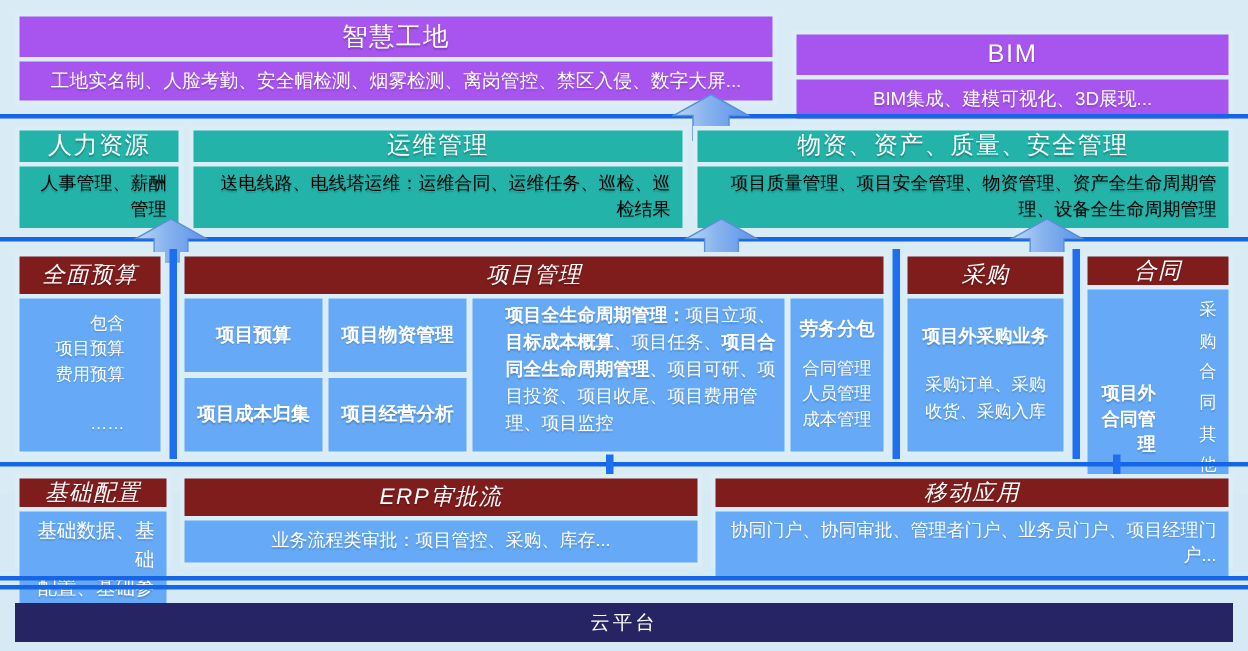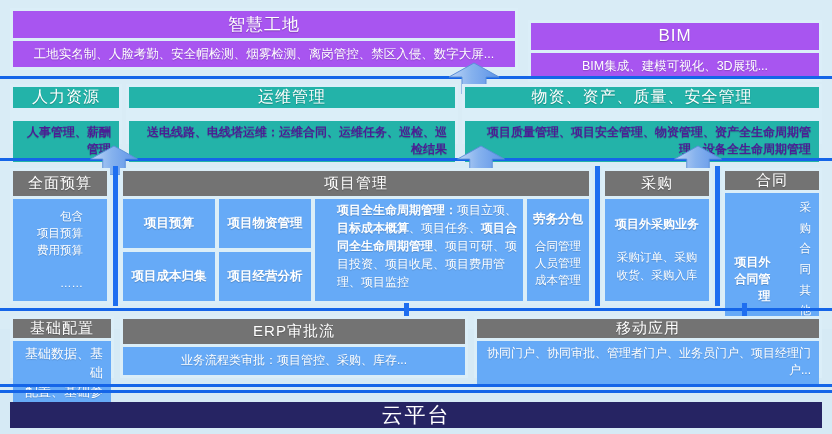"人事管理、薪酬管理" .teal .bd { color: #4c1d95 -> #000000; font-weight: bold -> none; margin-top: 13px -> 3px }
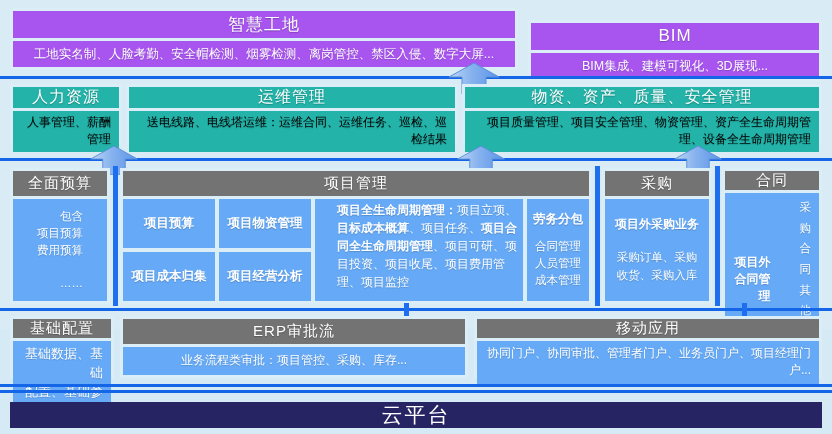"全面预算" .blue .hd { background: #737373 -> #7f1d1d; font-style: none -> italic }
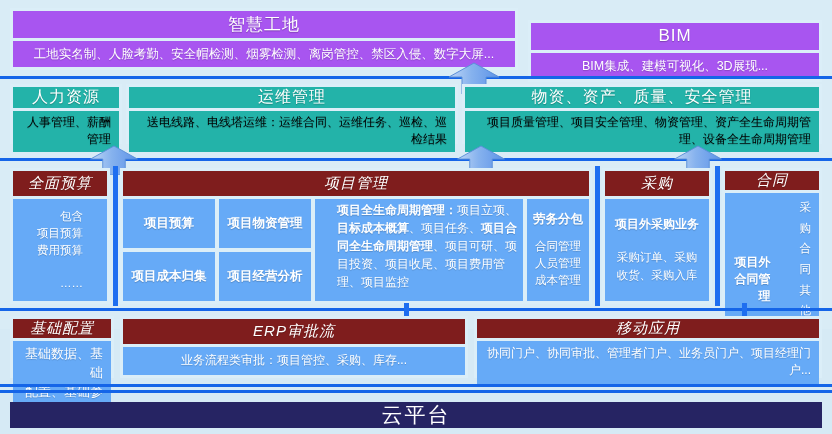"云平台" .cloud { font-size: 21px -> 13px }
